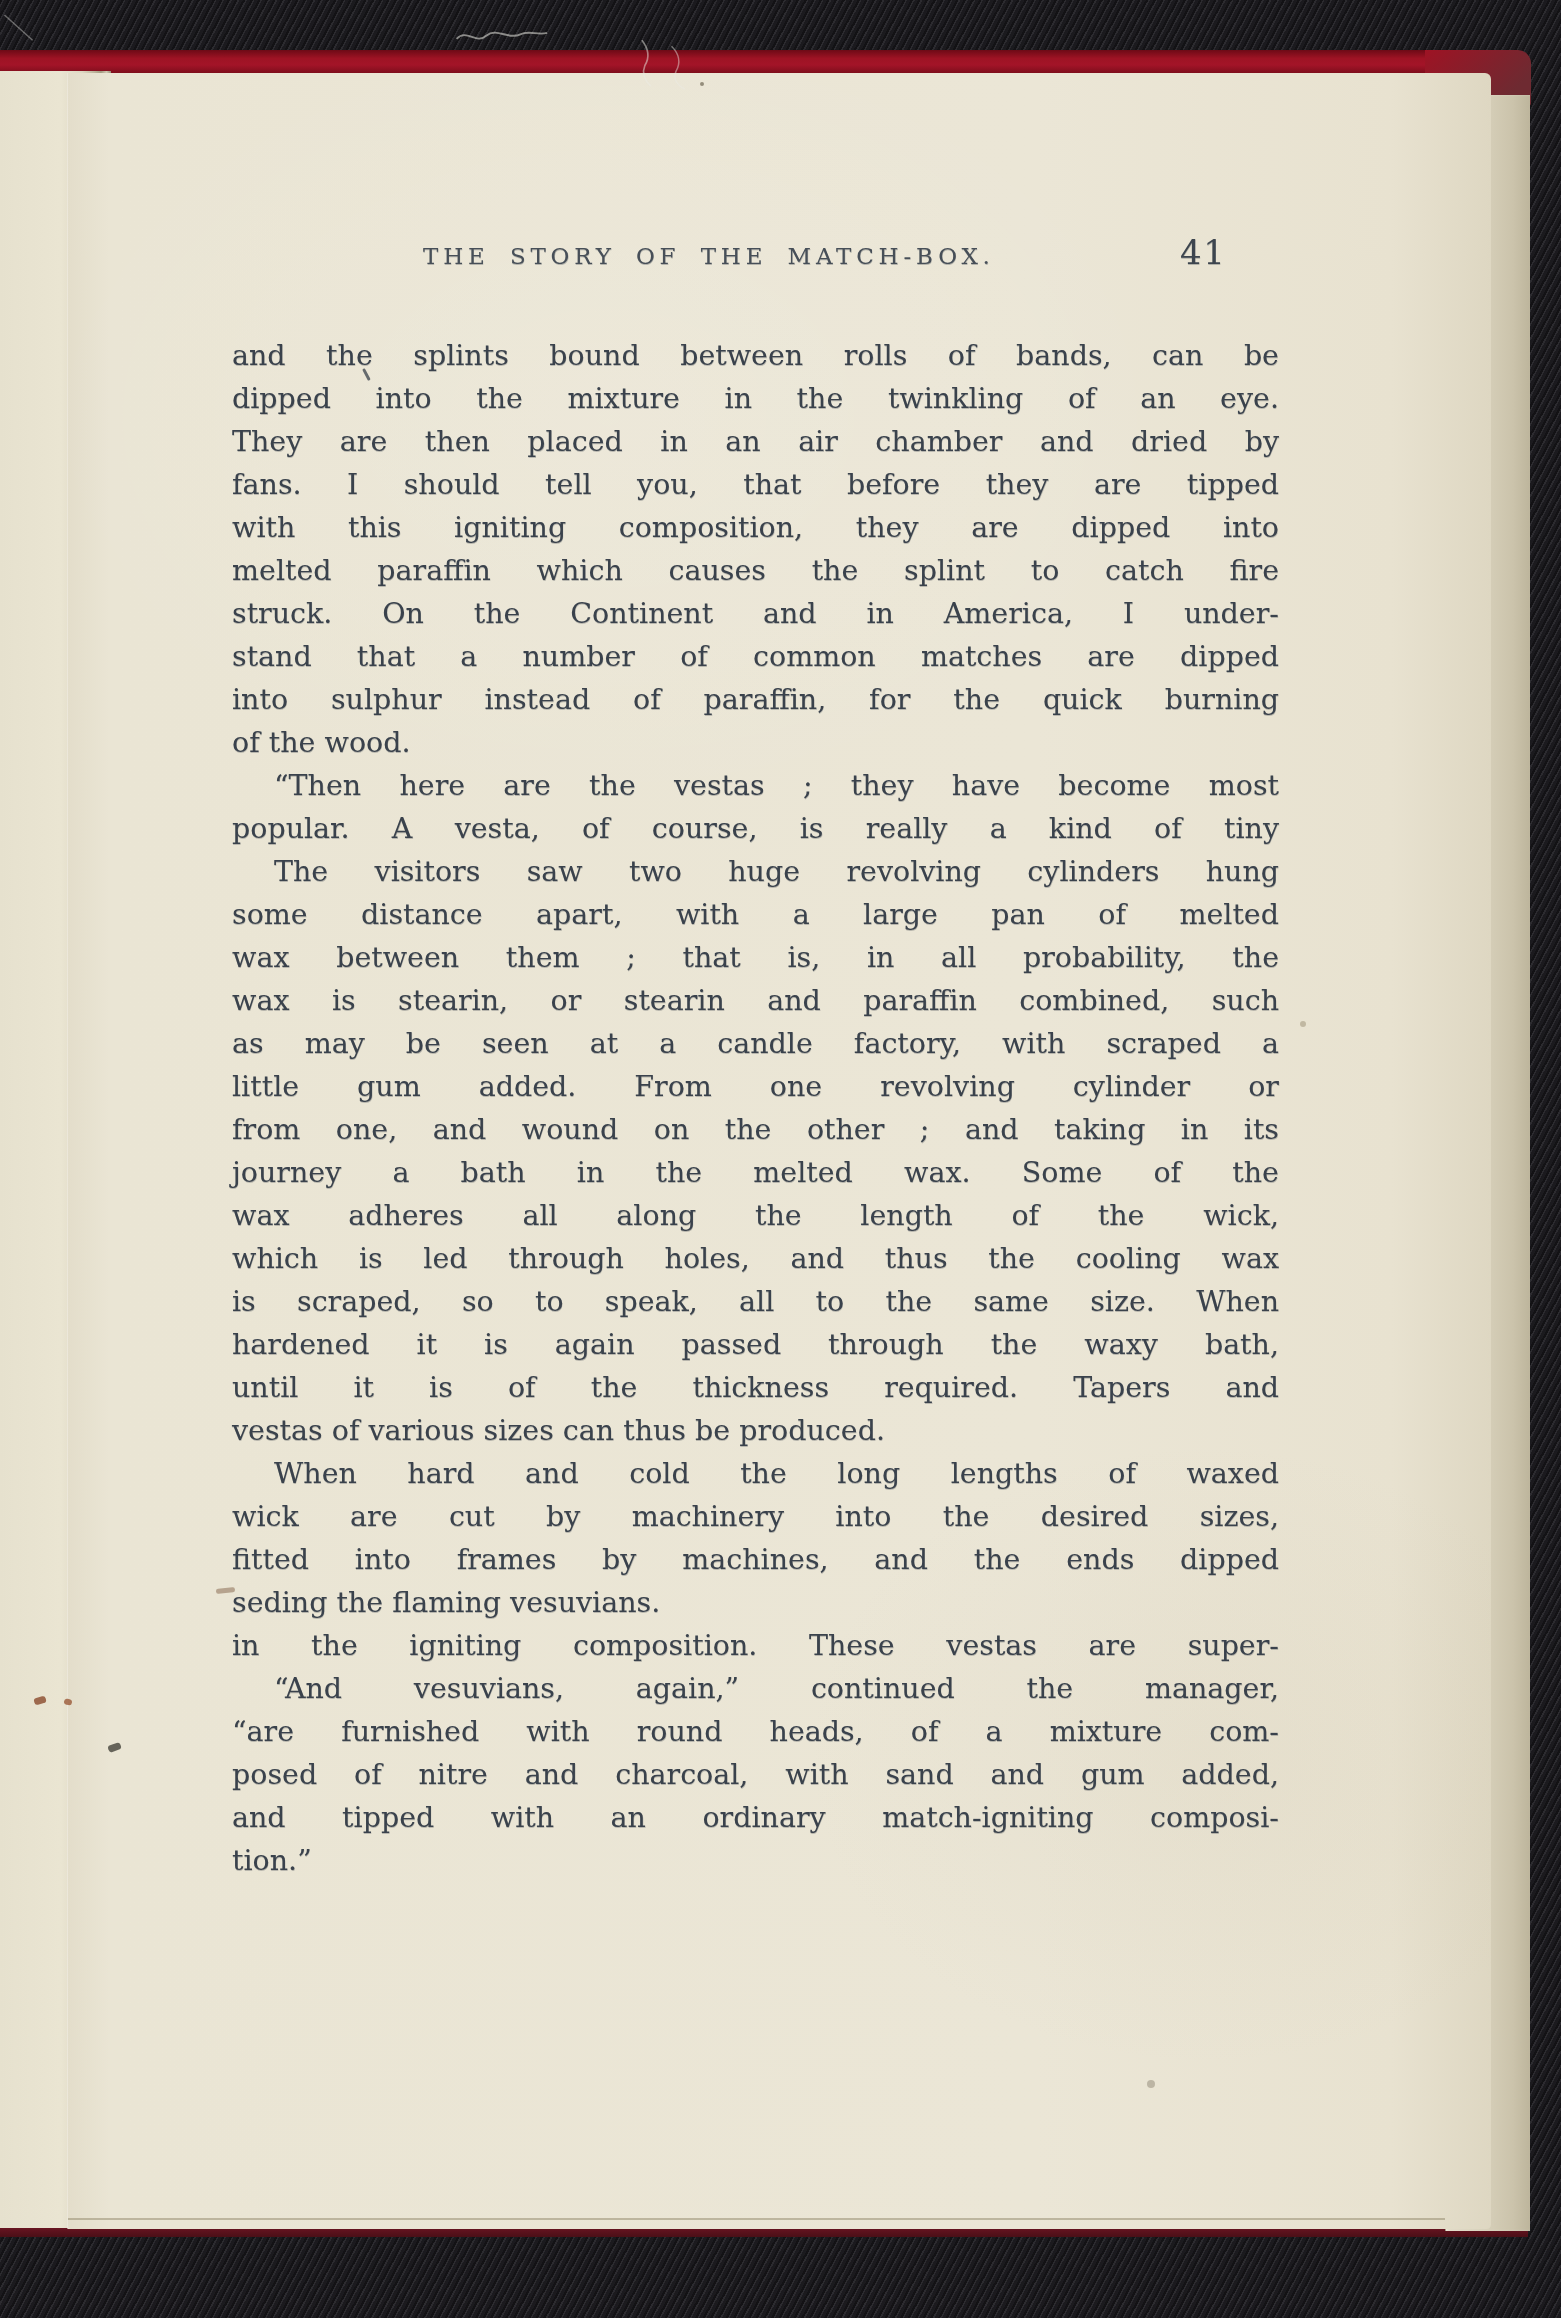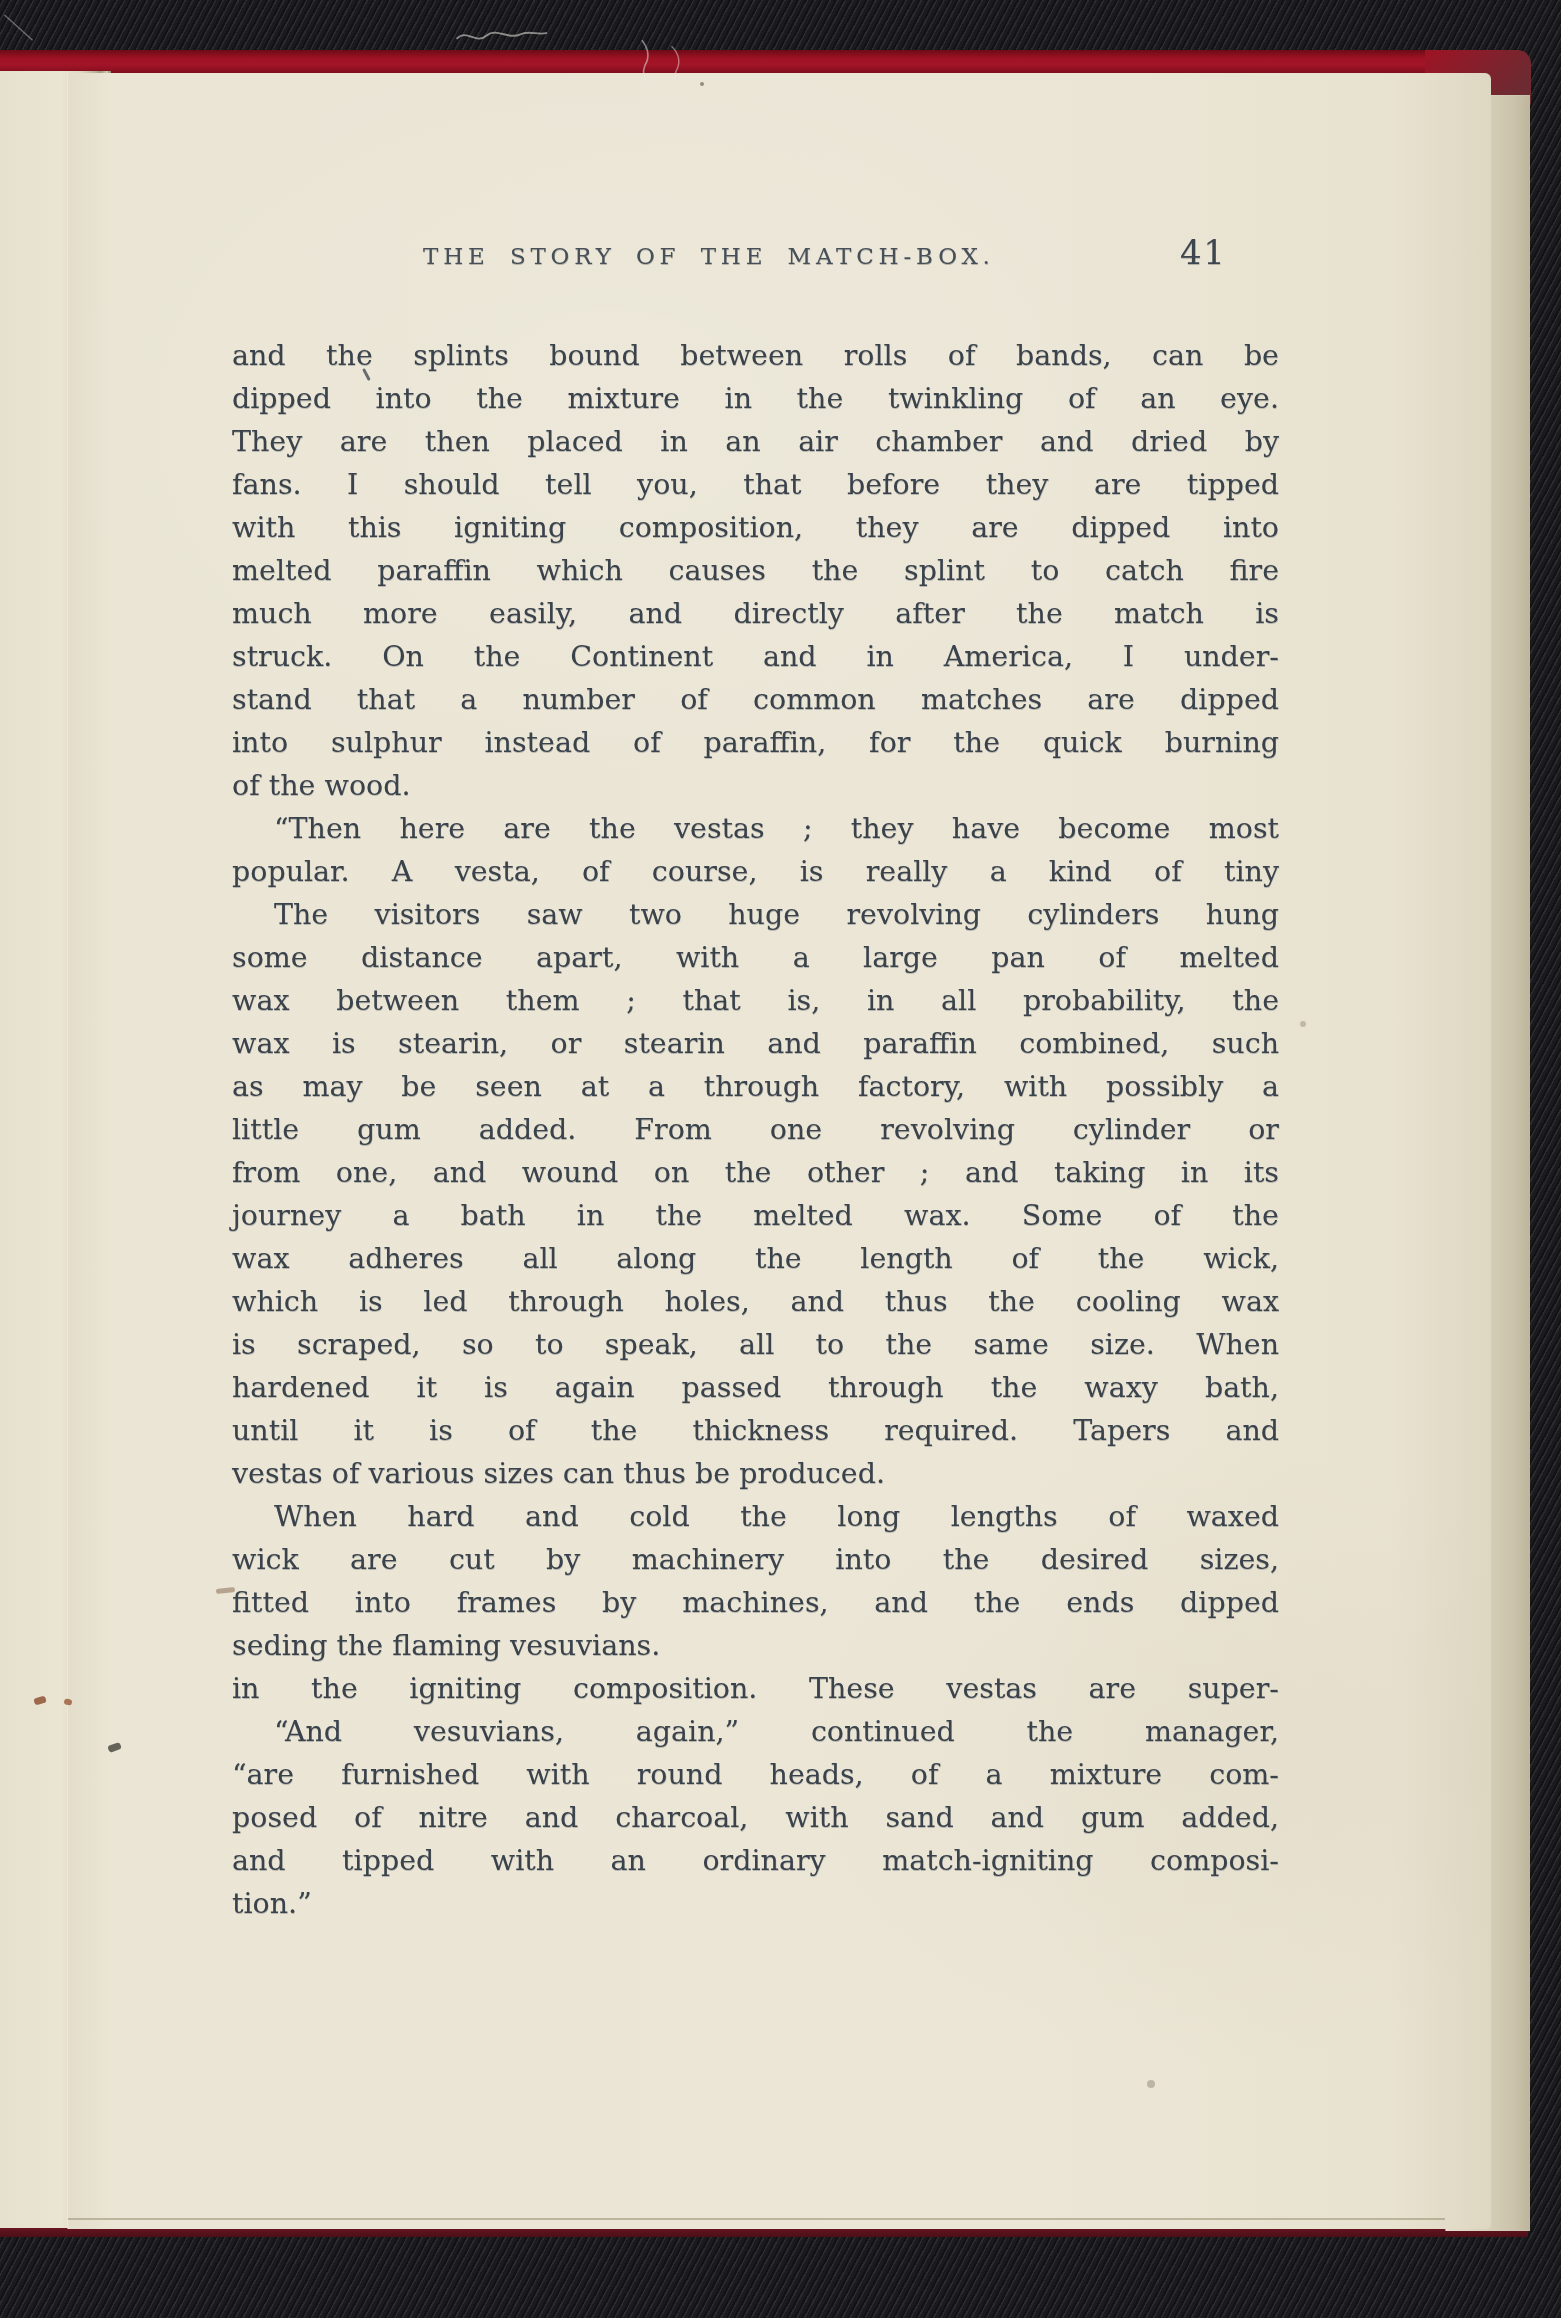"much more easily, and directly" div.line { html: <div>much more easily, and directly after the match is</div> -> none }
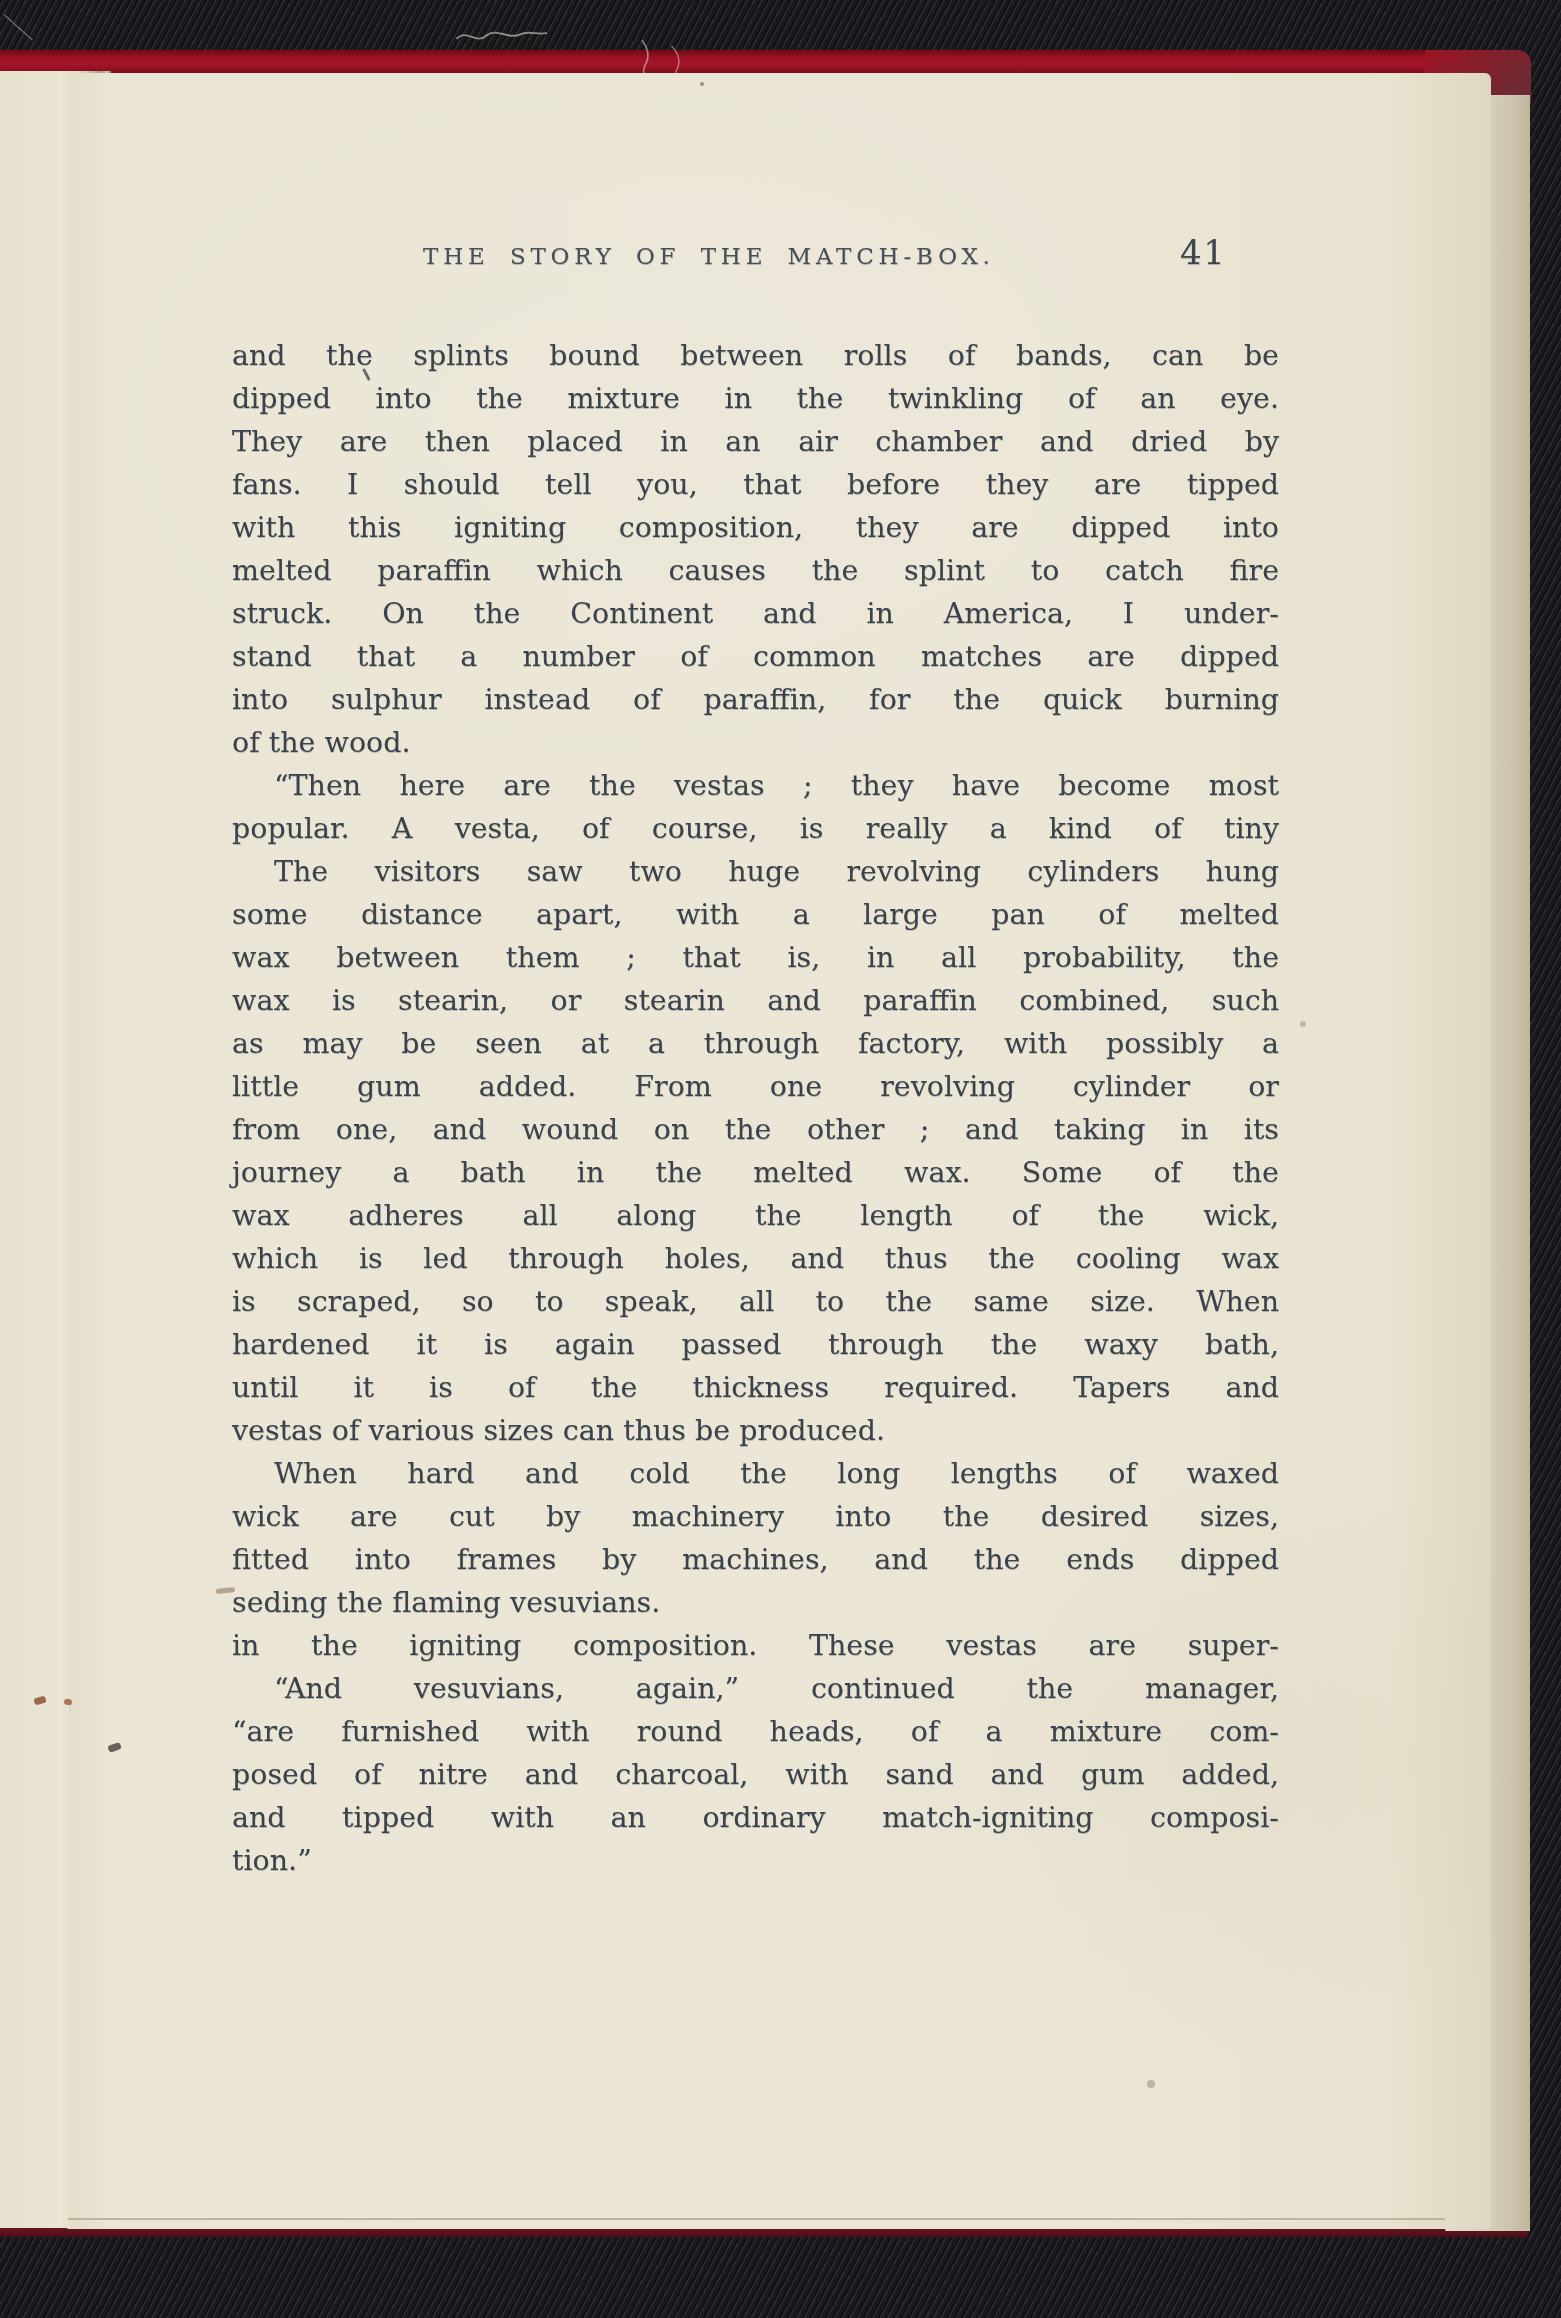"as may be seen at" div.line { text: through factory, with possibly -> candle factory, with scraped }
